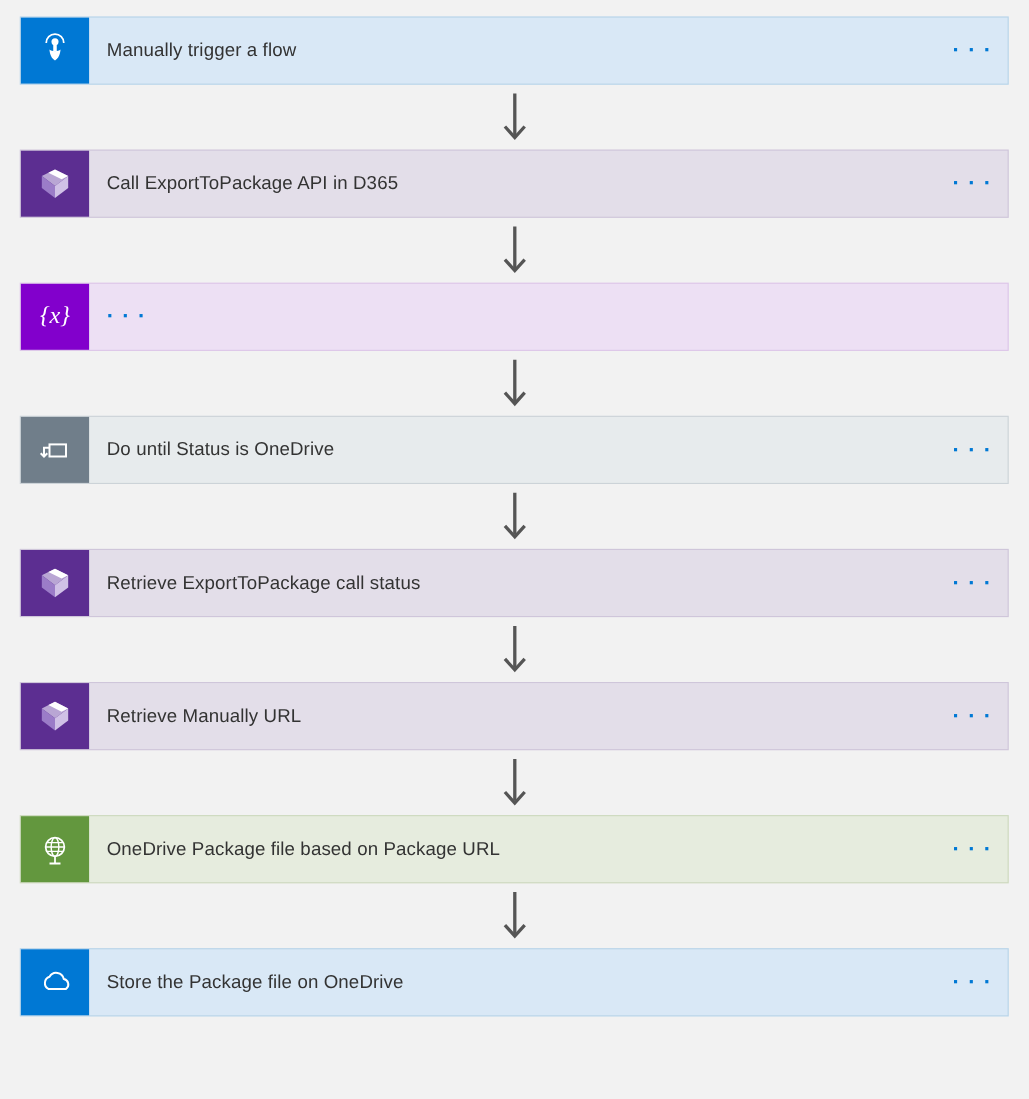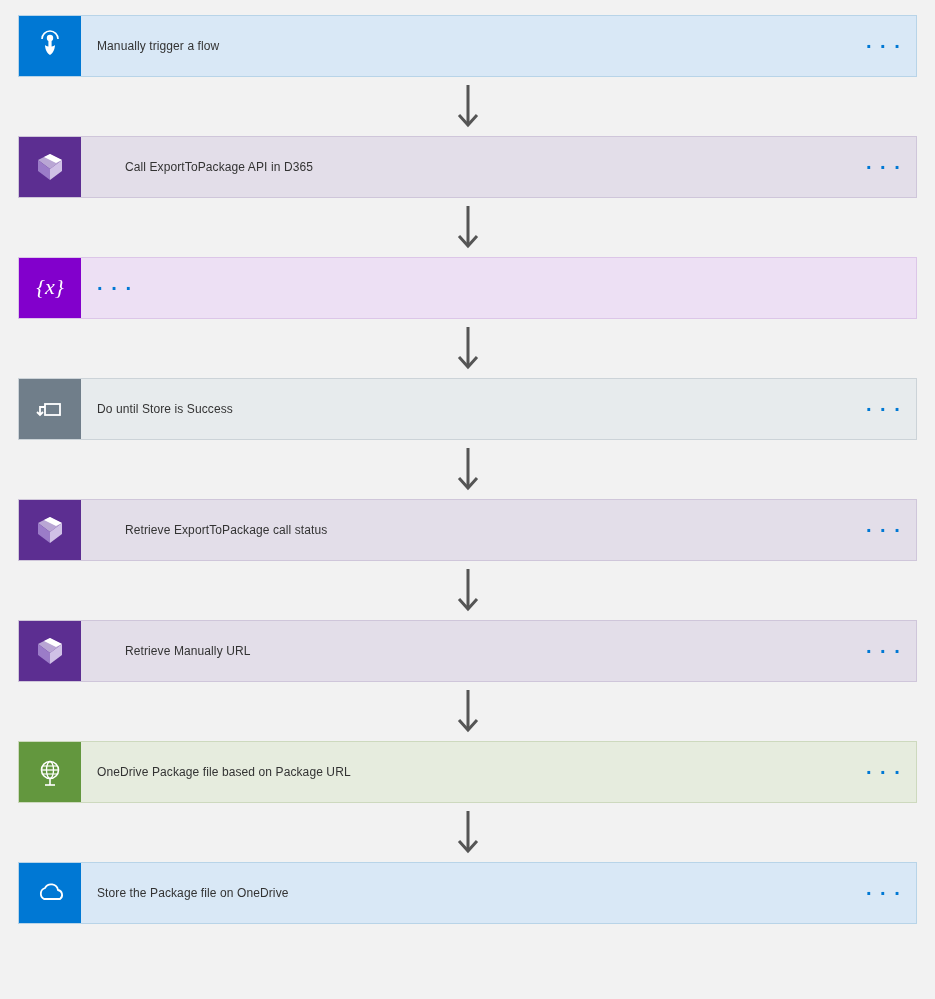"Manually trigger a flow" .label { font-size: 12px -> 17px }
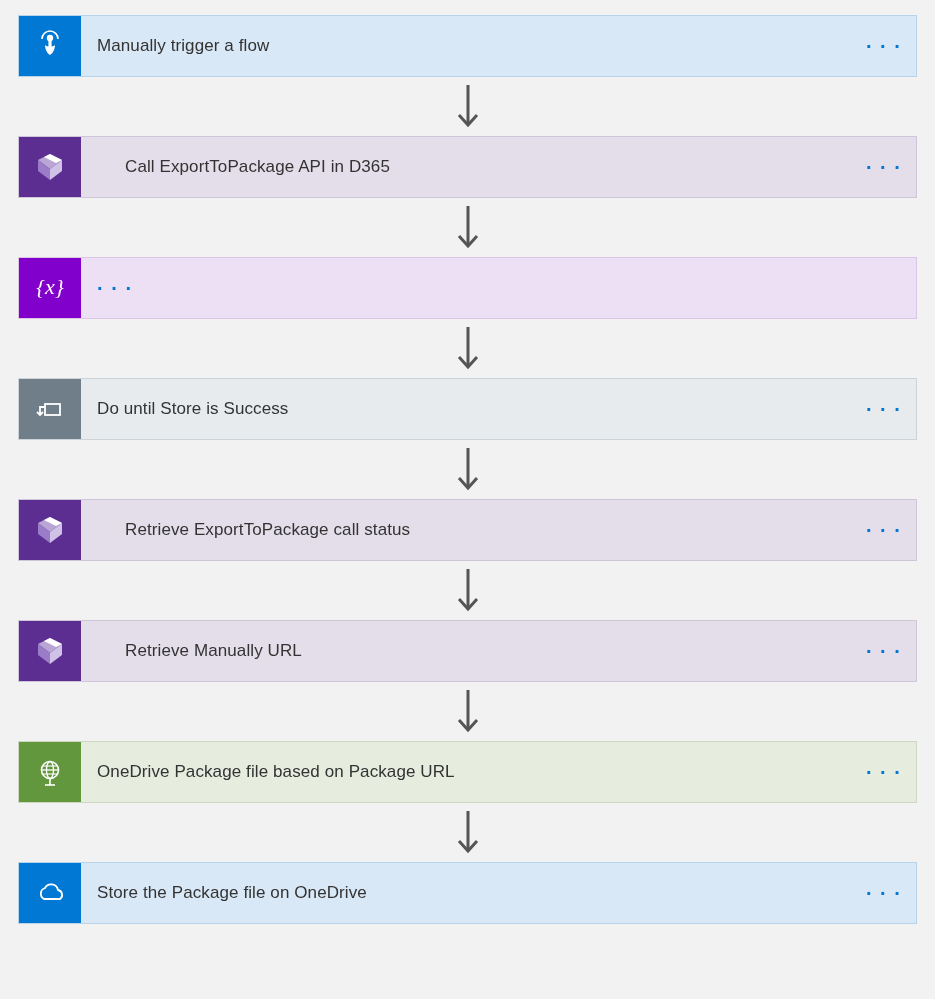"Call ExportToPackage API in D365" .bd-purple { gap: 28px -> none }
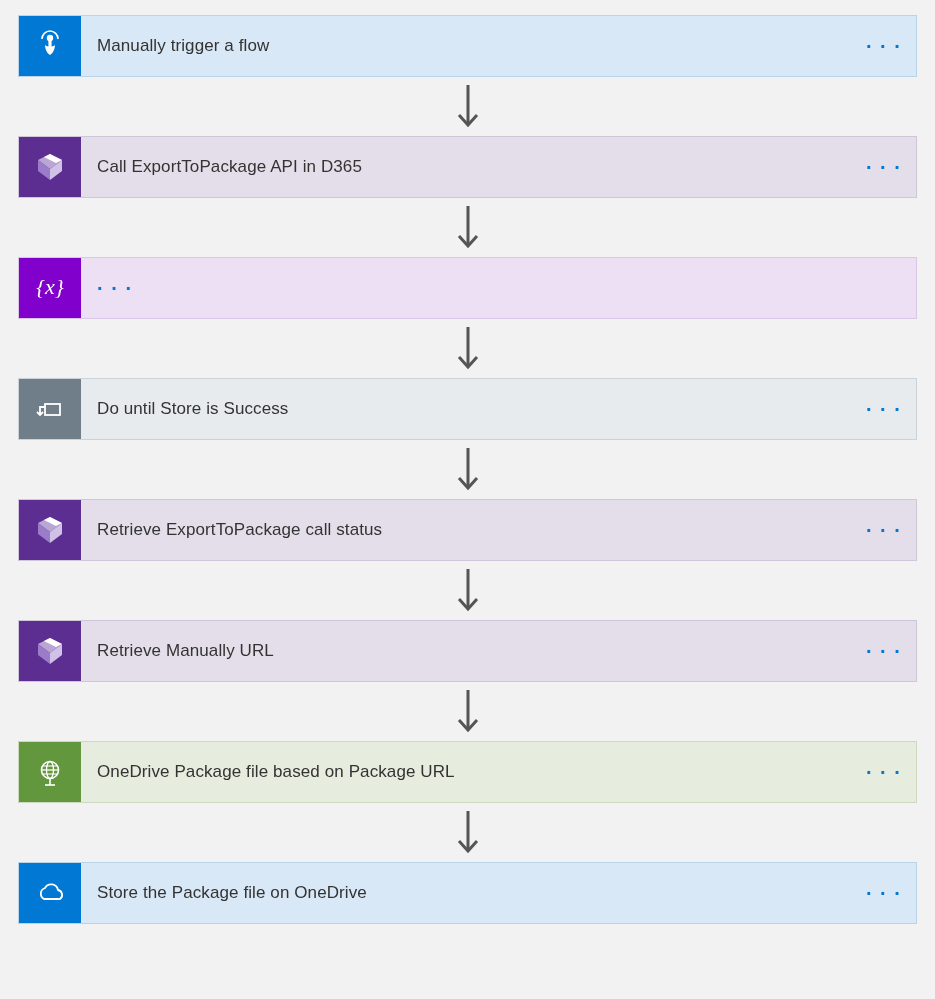"Do until Store is Success" span.label { text: Store is Success -> Status is OneDrive }
